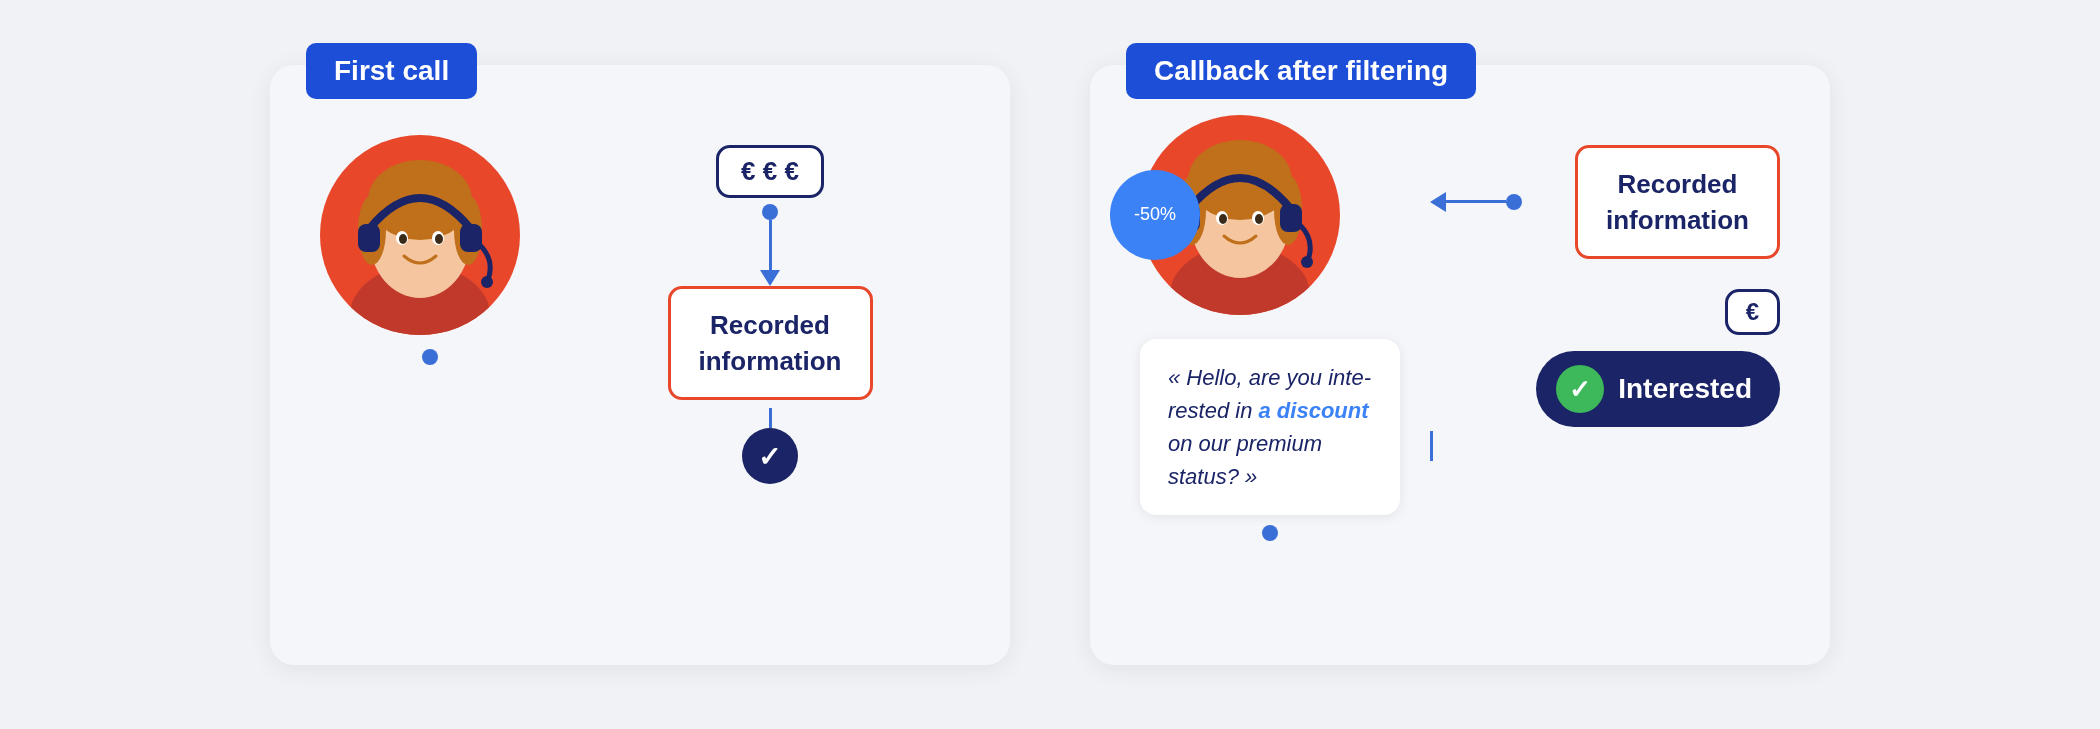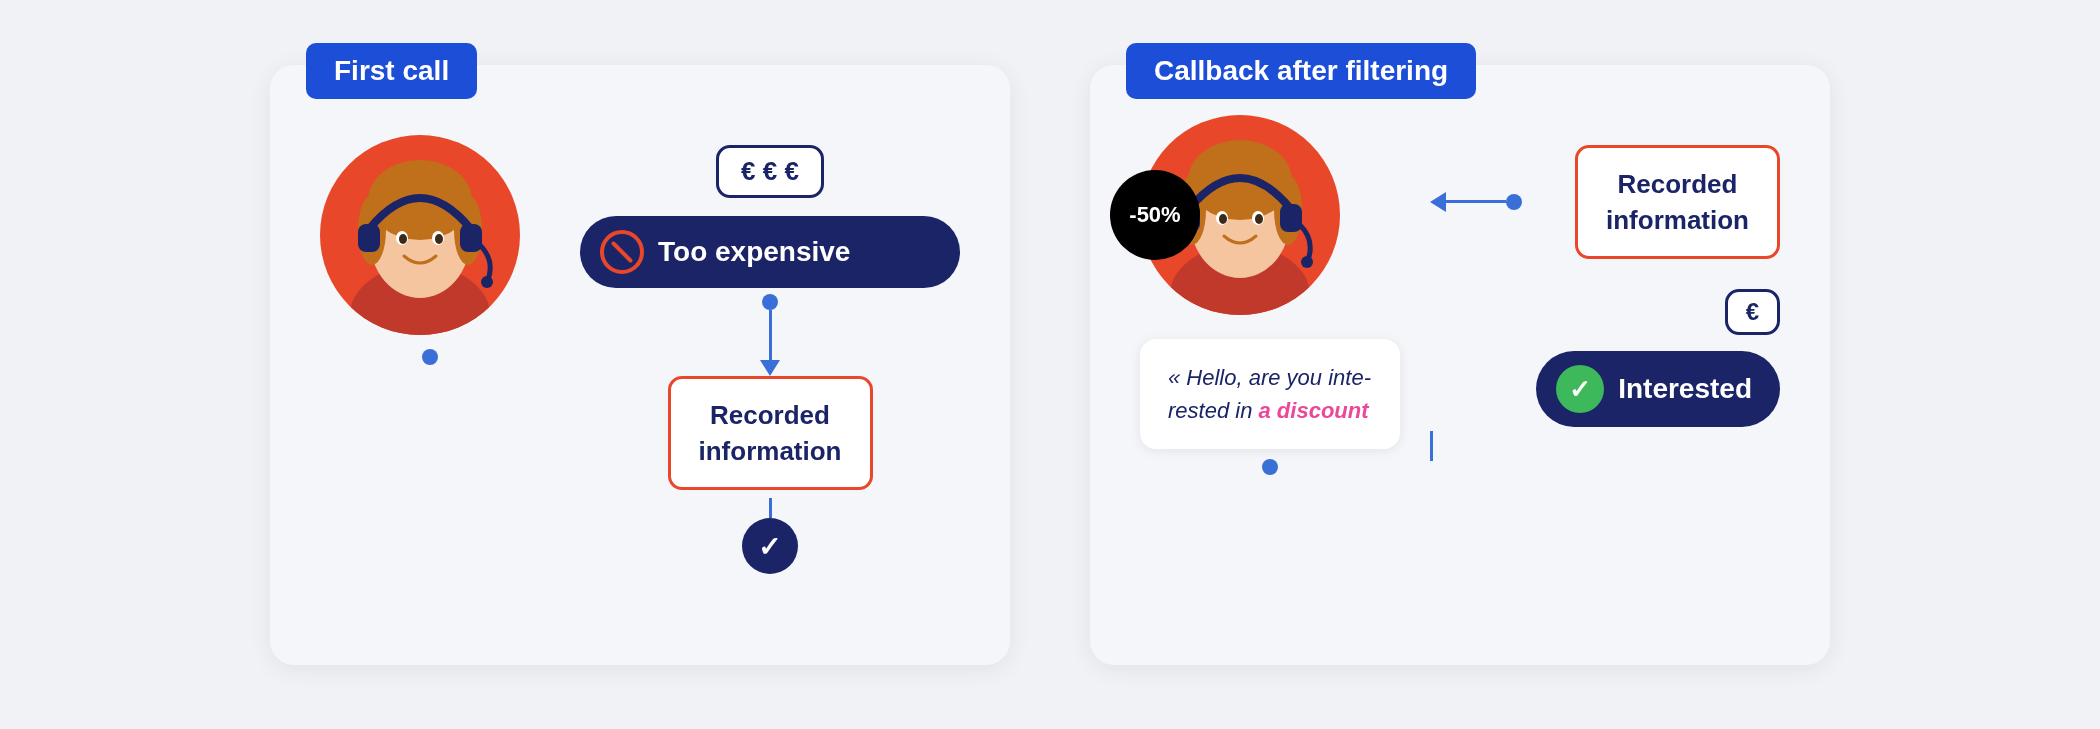"-50%" .discount-badge { background: #000000 -> #3b82f6; font-size: 22px -> 18px; font-weight: 700 -> 400 }
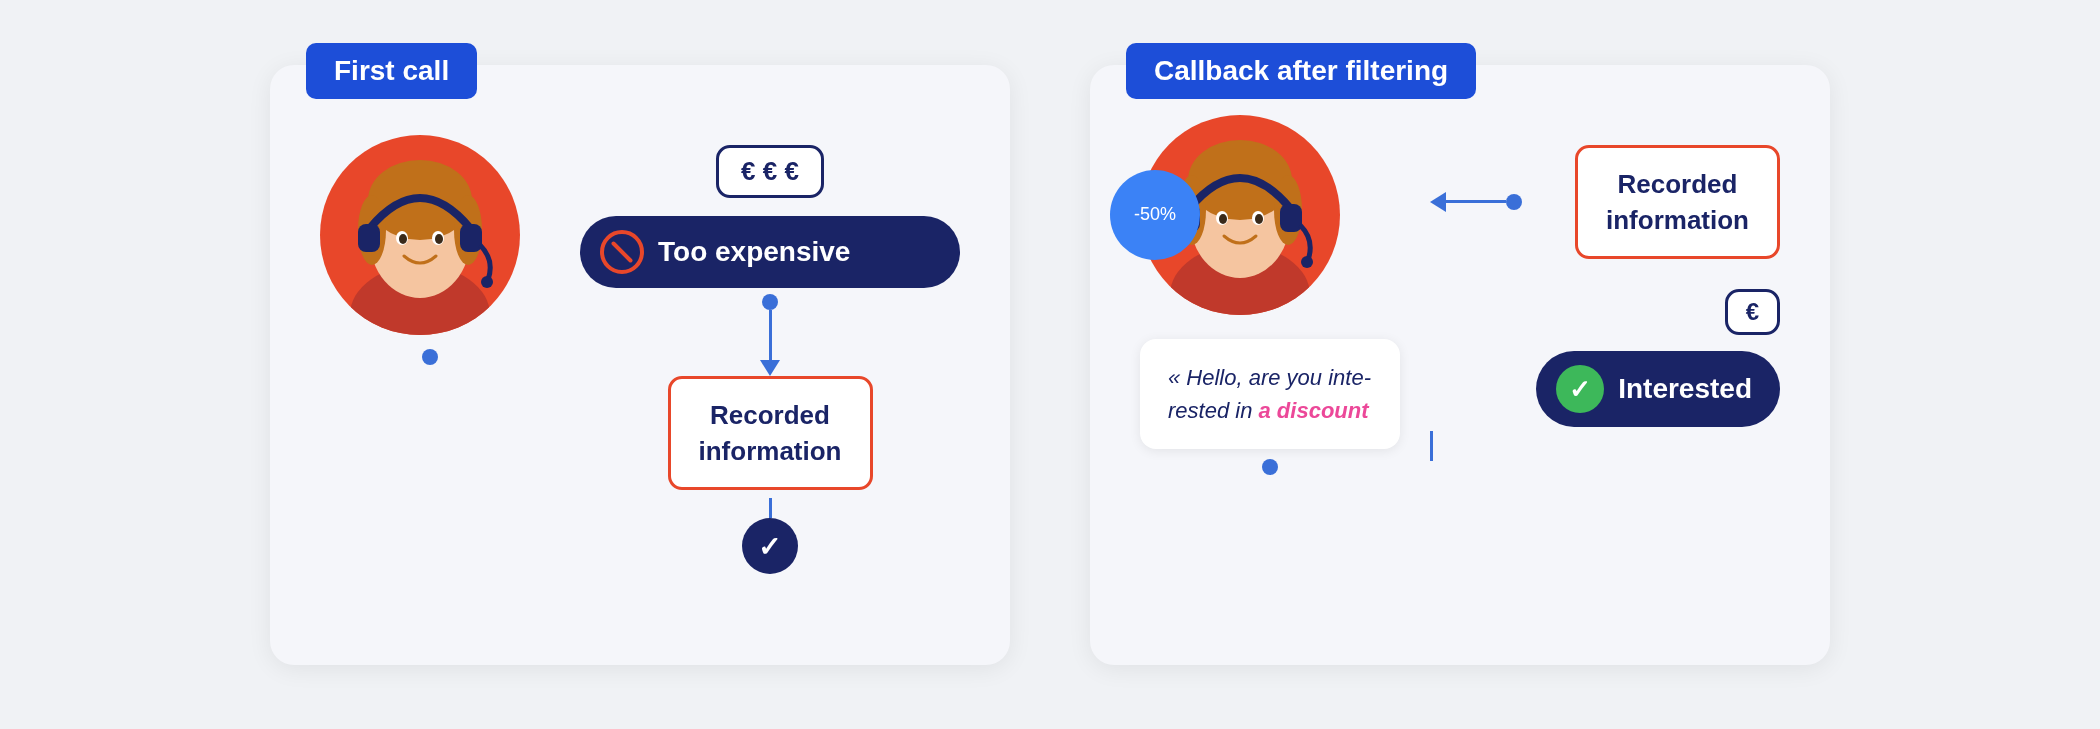"Too expensive" div.too-expensive-pill { html: <div> <div></div> <span>Too expensive</span> </div> -> none }
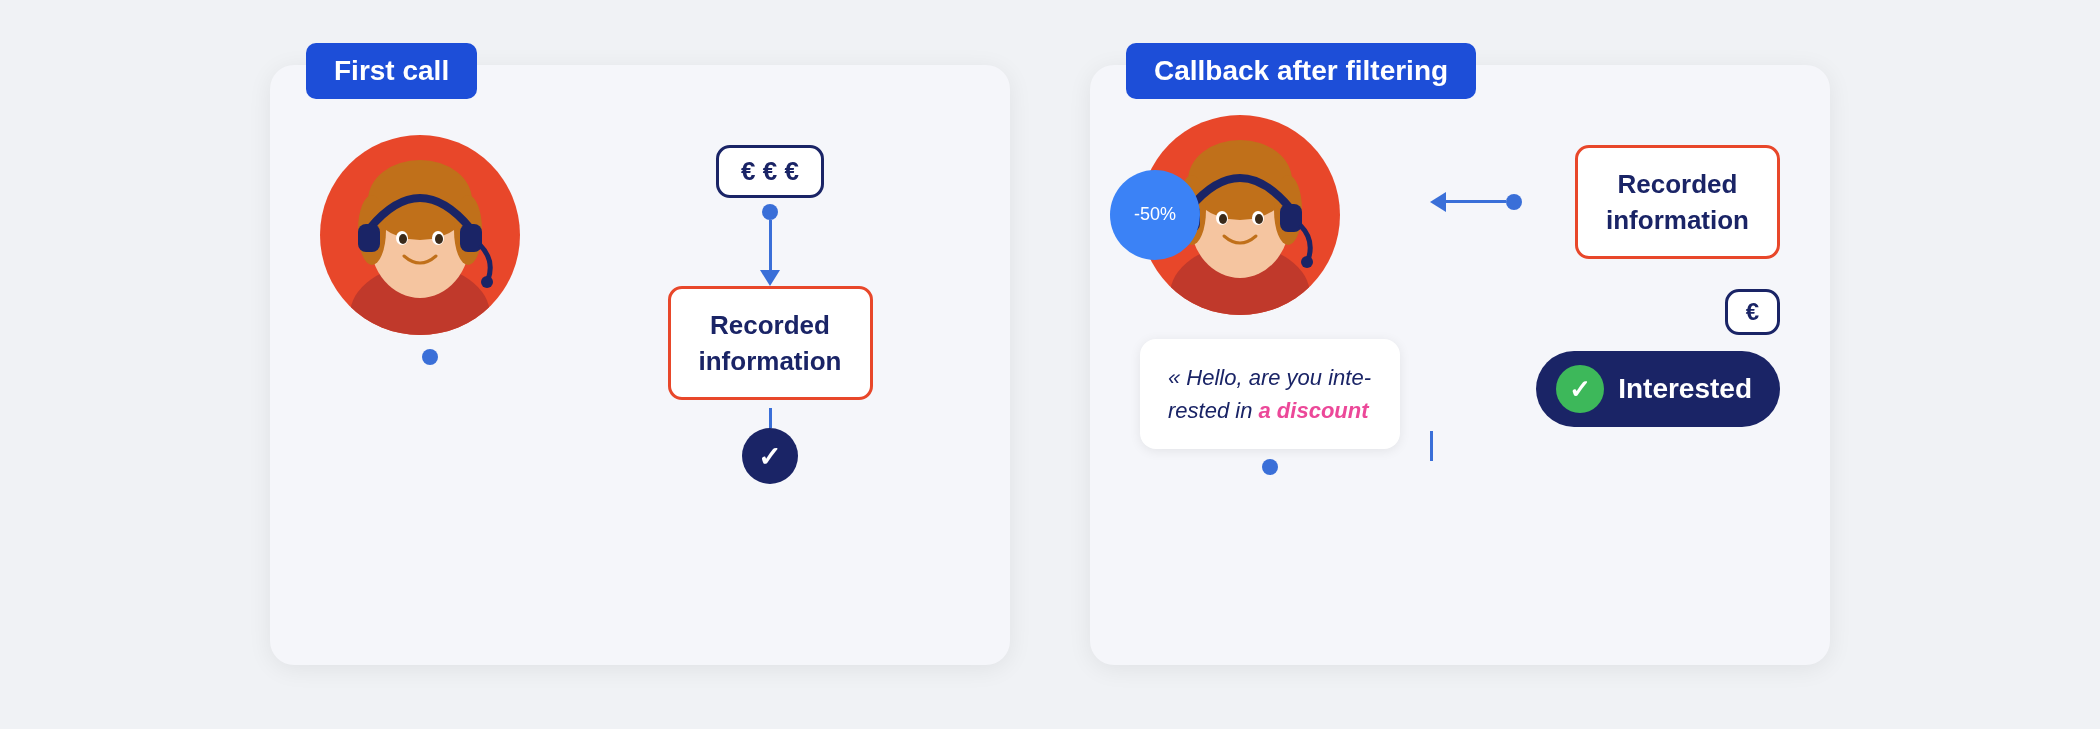"a discount" .speech-bubble .highlight { color: #ec4899 -> #3b82f6 }
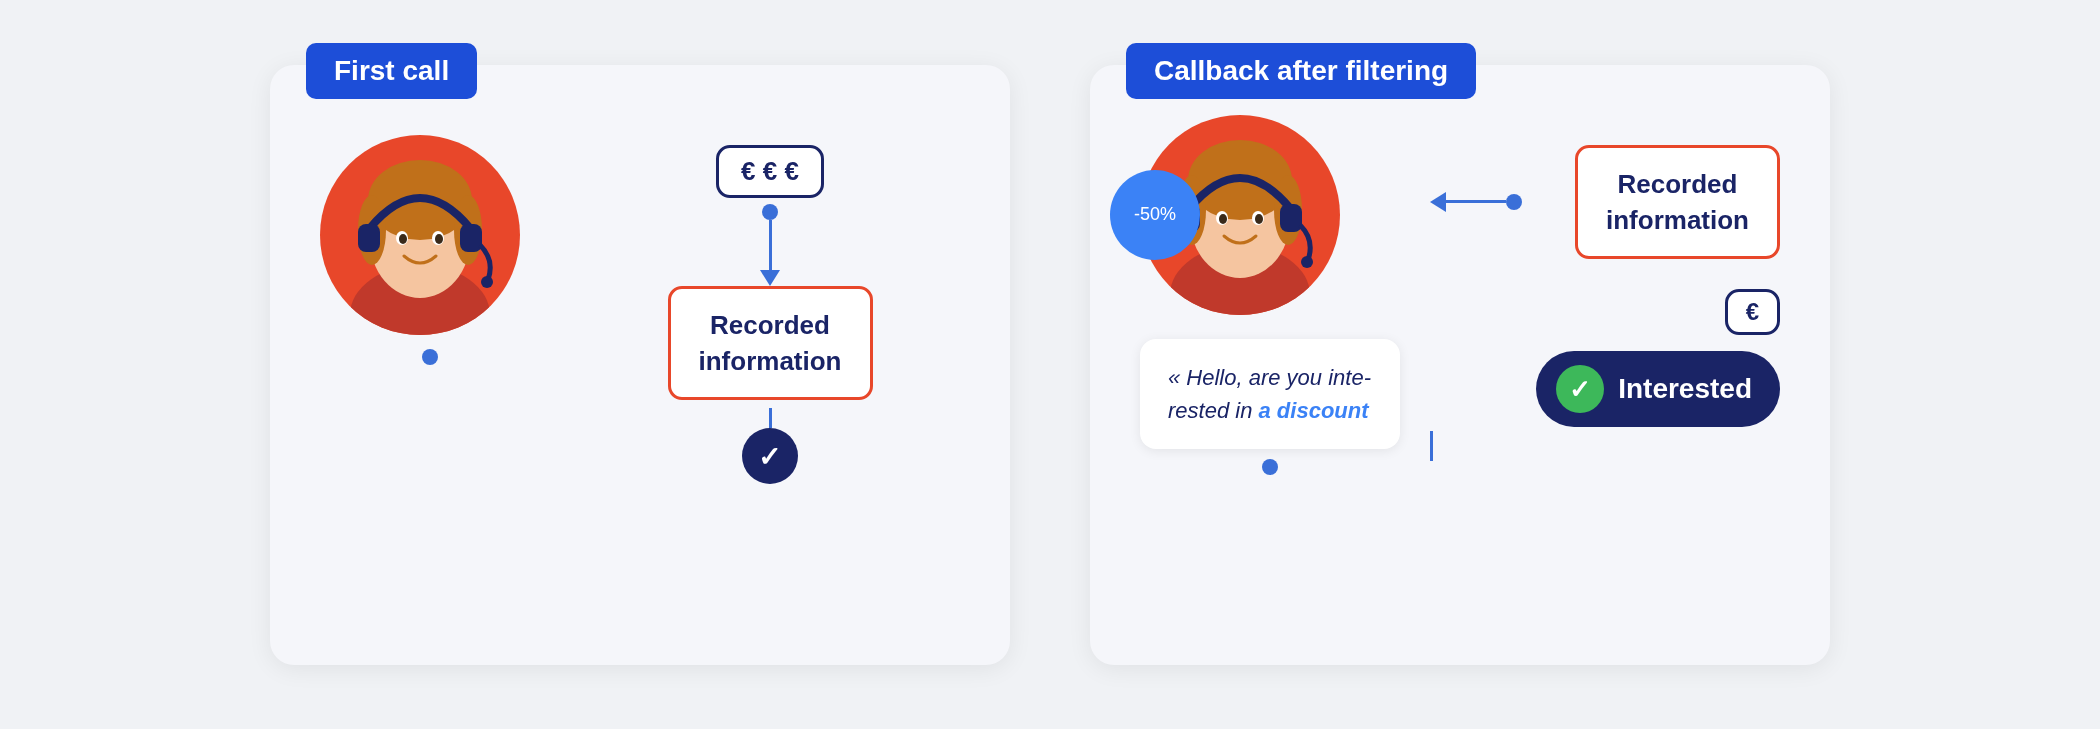"on our premium status? »" span { html: none -> <span>on our premium status? »</span> }
